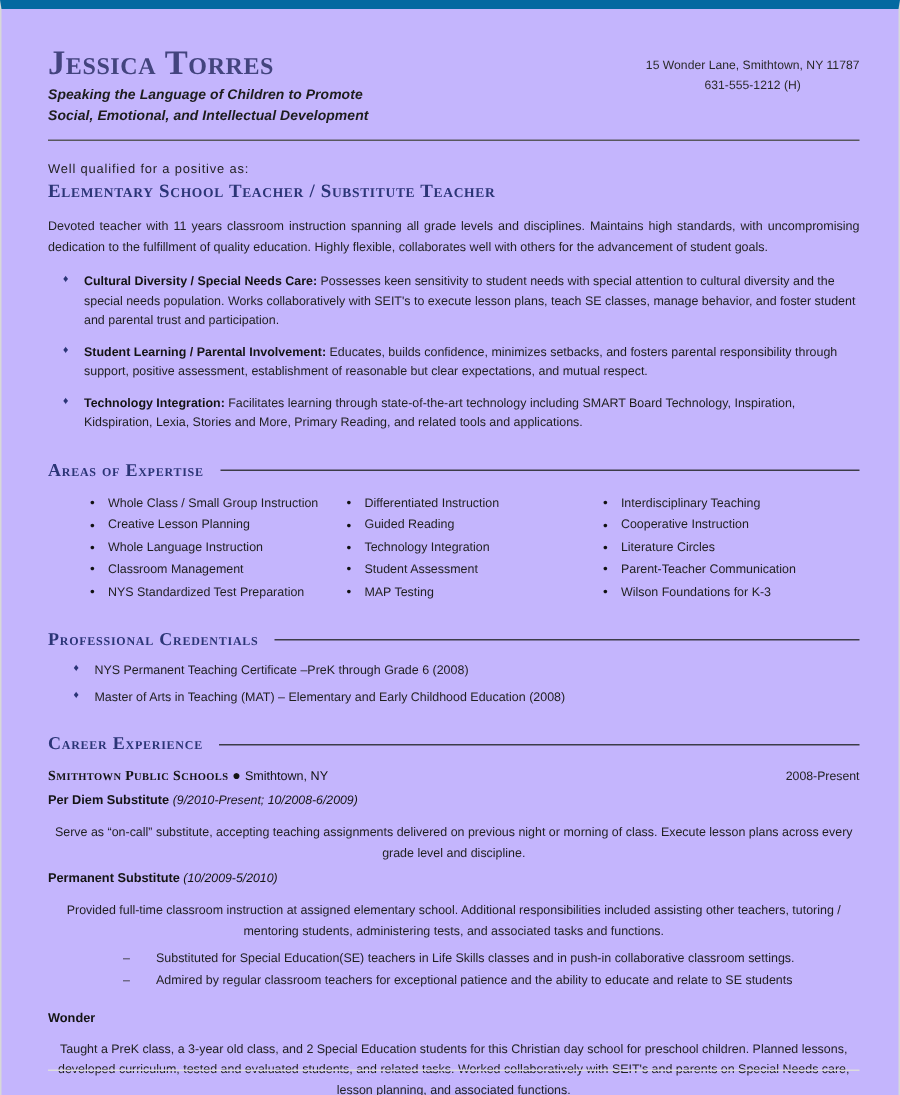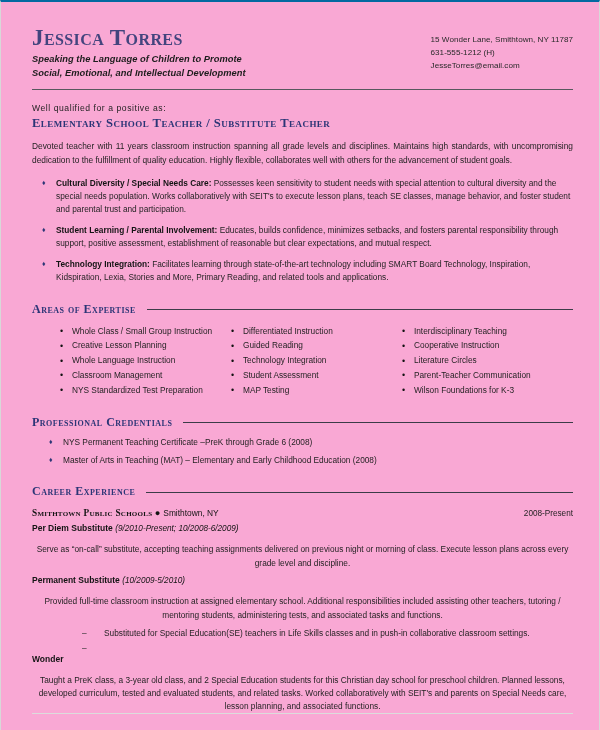"Jessica Torres" .page { background: #f9a8d4 -> #c4b5fd; border-top: 2px solid #0369a1 -> 6px solid #0369a1 }
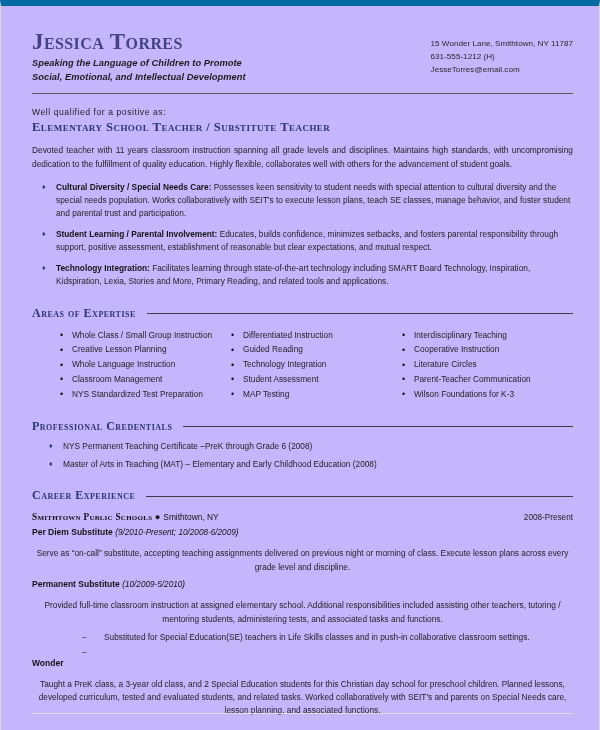"15 Wonder Lane, Smithtown, NY" .hdr-right { text-align: left -> center }
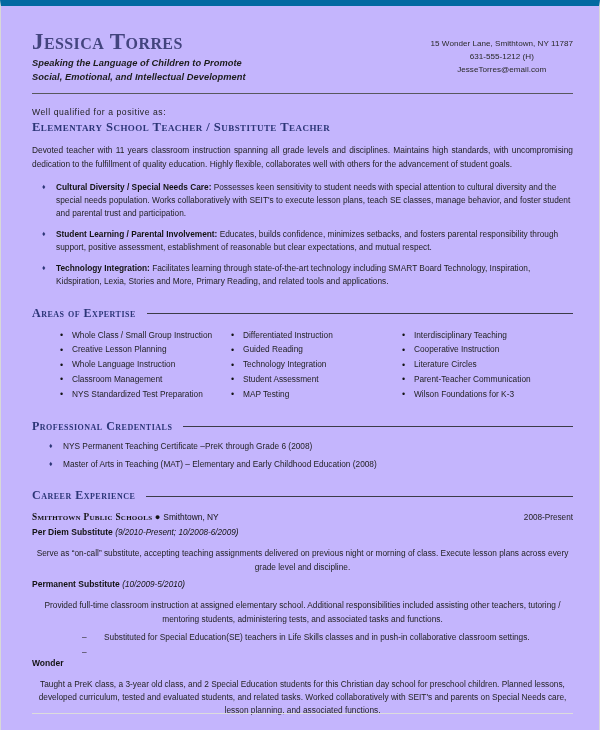"JesseTorres@email.com" div { html: <div>JesseTorres@email.com</div> -> none }
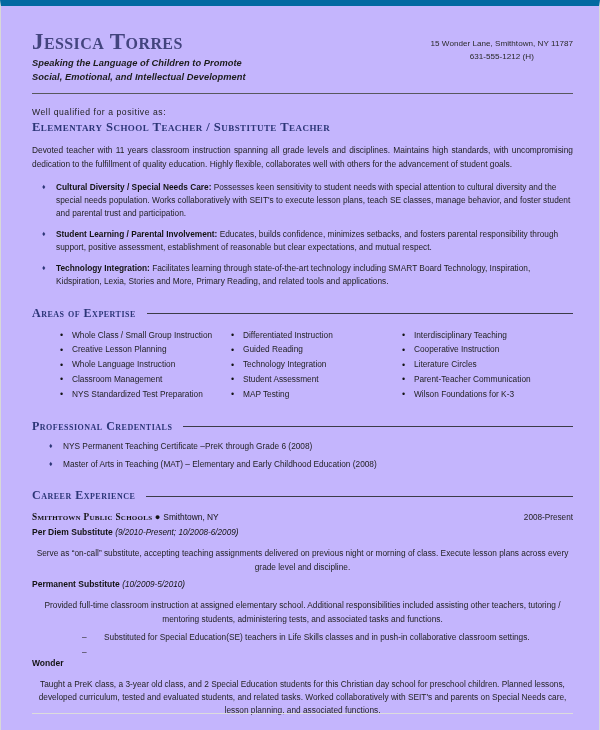"Admired by regular classroom teachers" span { html: none -> <span>Admired by regular classroom teachers for exceptional patience and the ability to educate and relate to SE students</span> }
